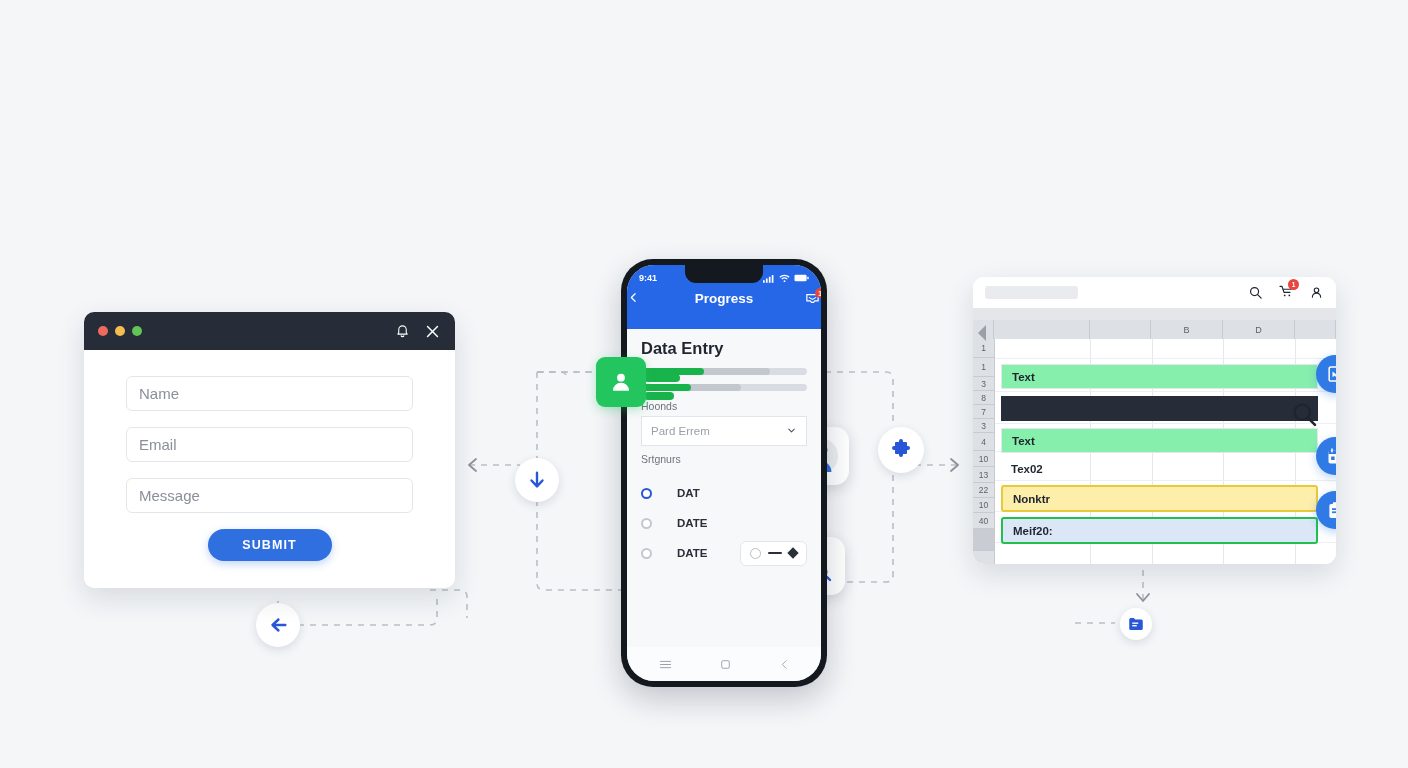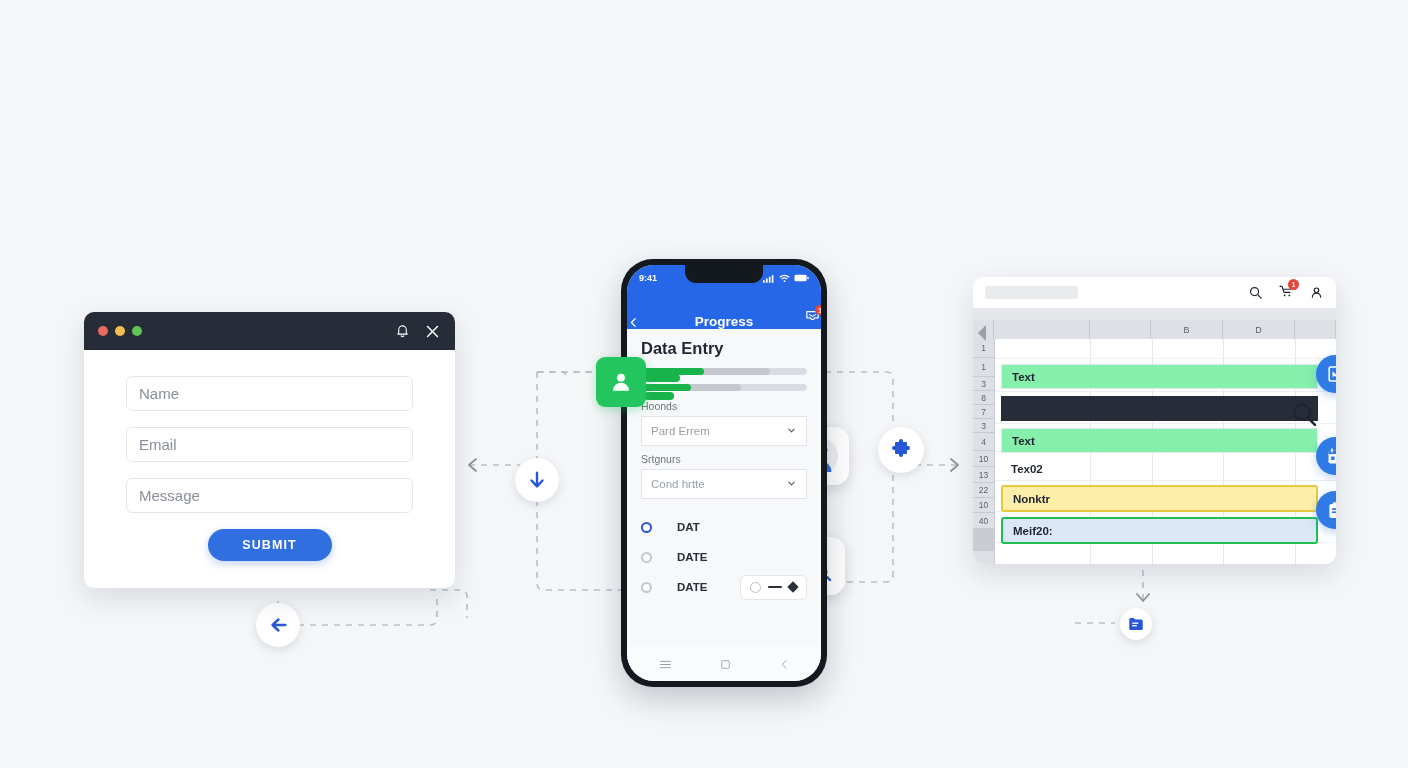"Progress" .appbar { align-items: flex-end -> flex-start }
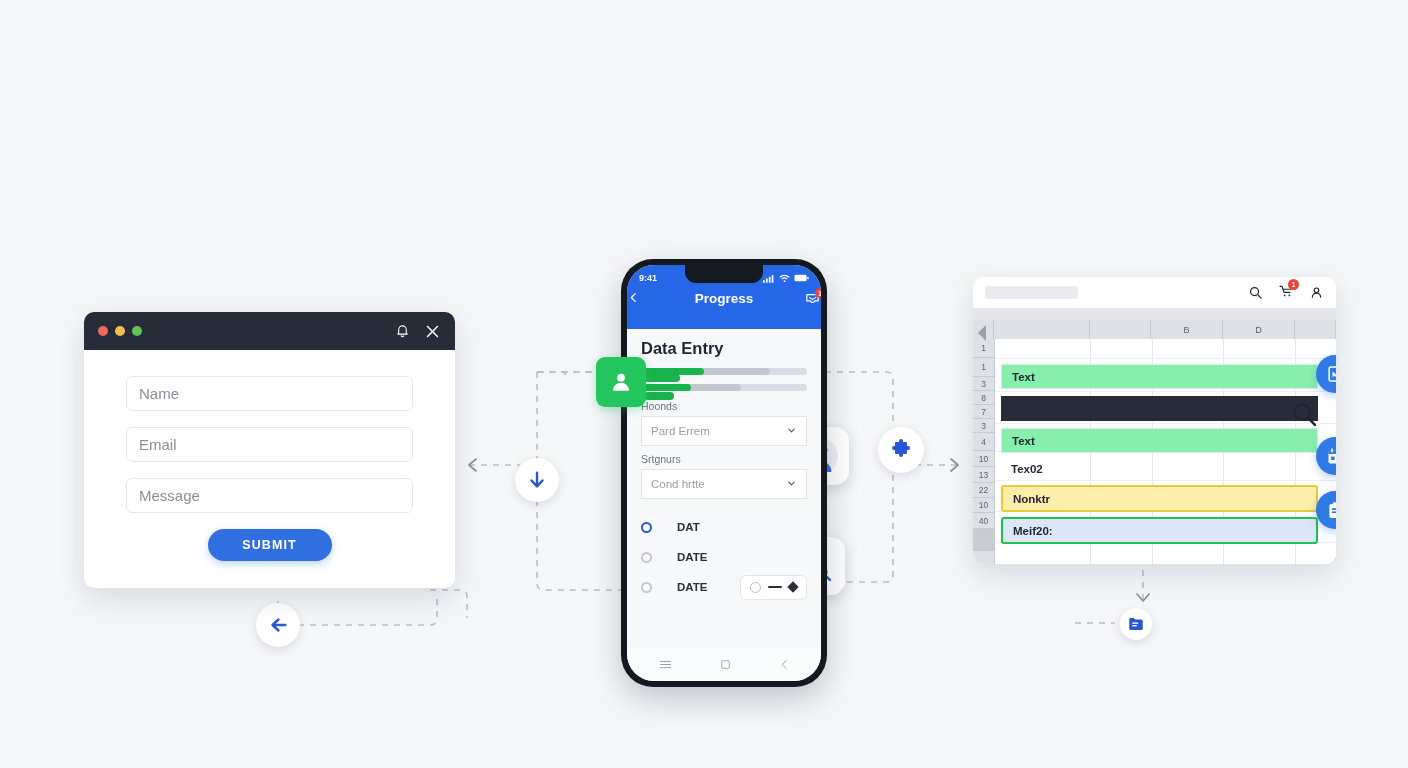"Cond hrtte" div.ph-select { html: <div> <span>Cond hrtte</span> <span> <svg> <path></path> </svg> </span> </div> -> none }
